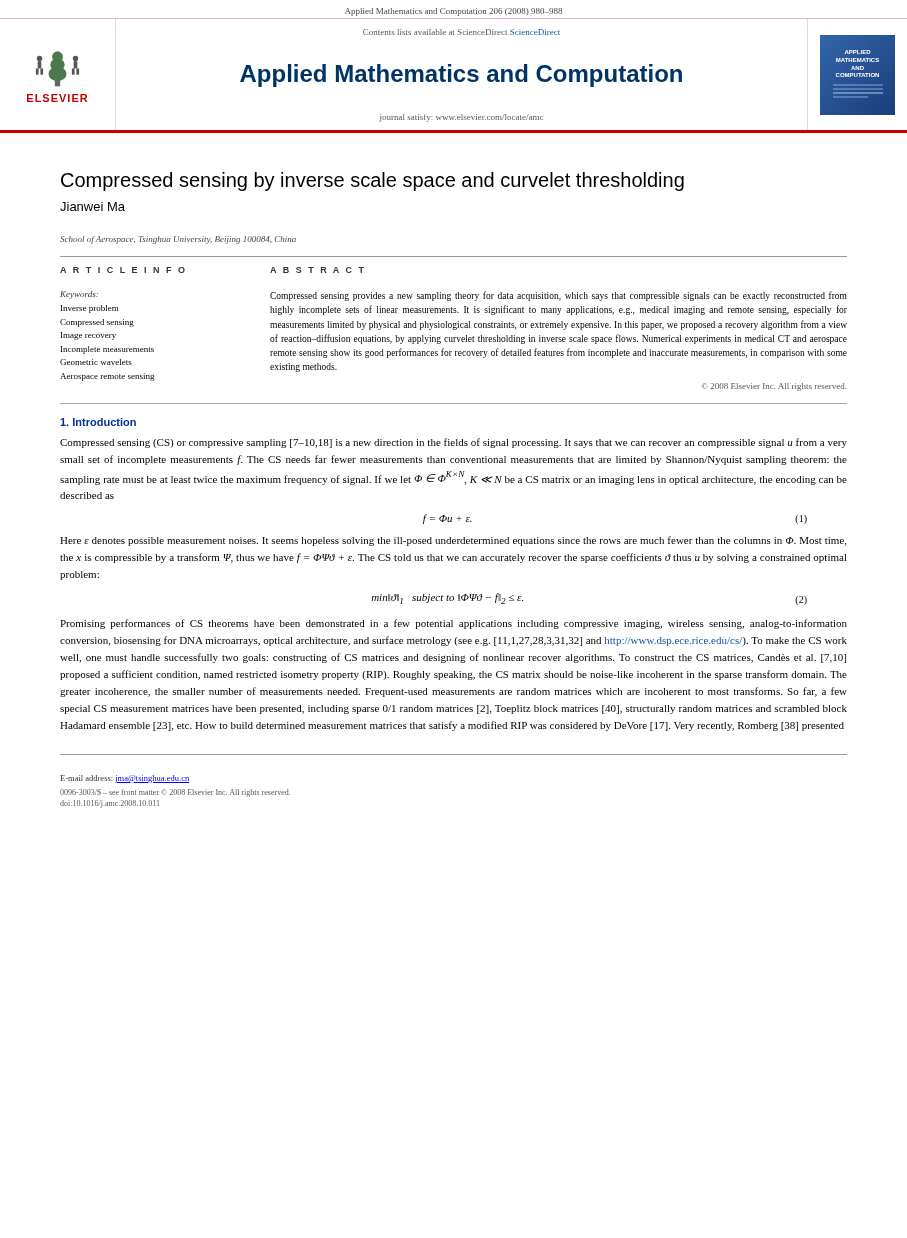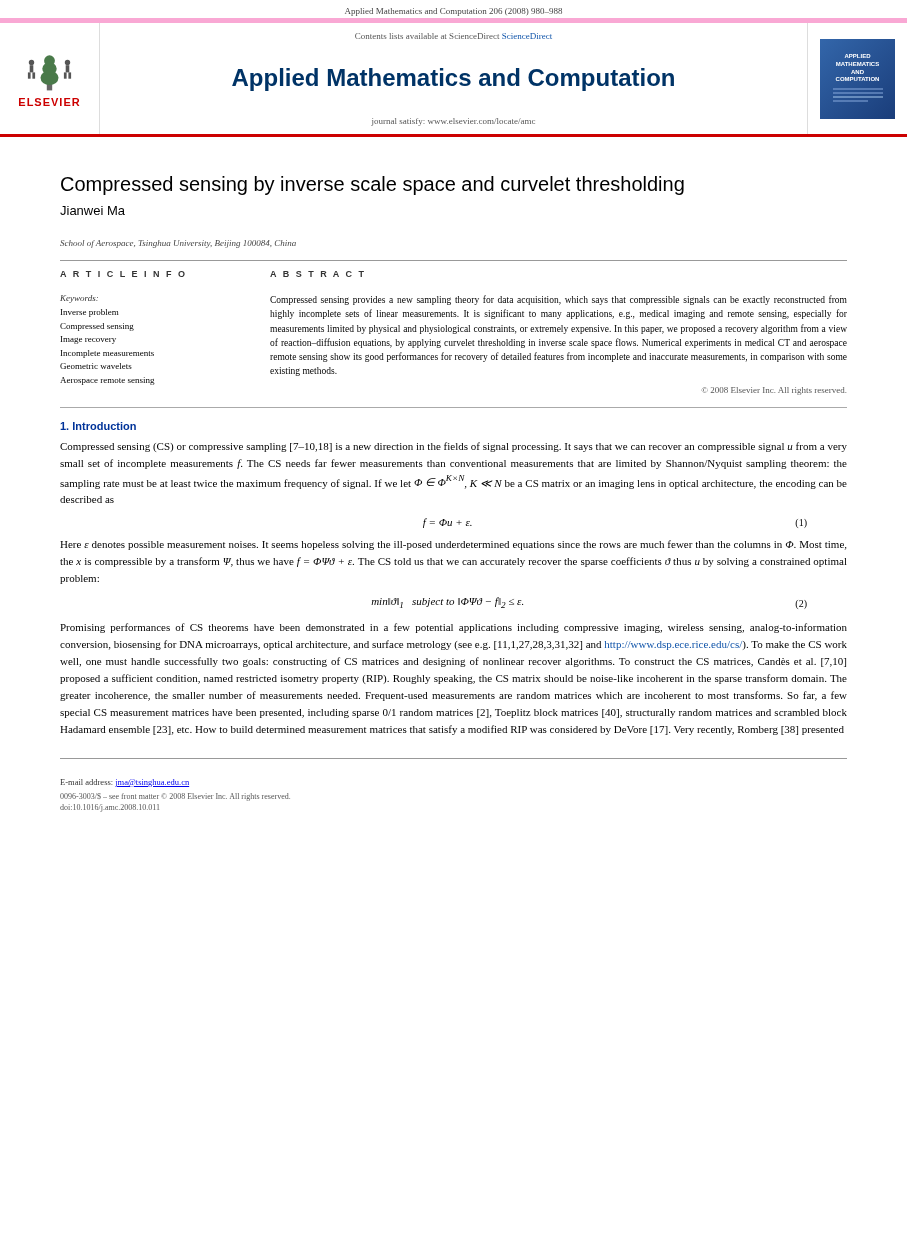"Applied Mathematics and Computation 206" .journal-top-bar { border-bottom: 5px solid #f9a8d4 -> 1px solid #f9a8d4 }
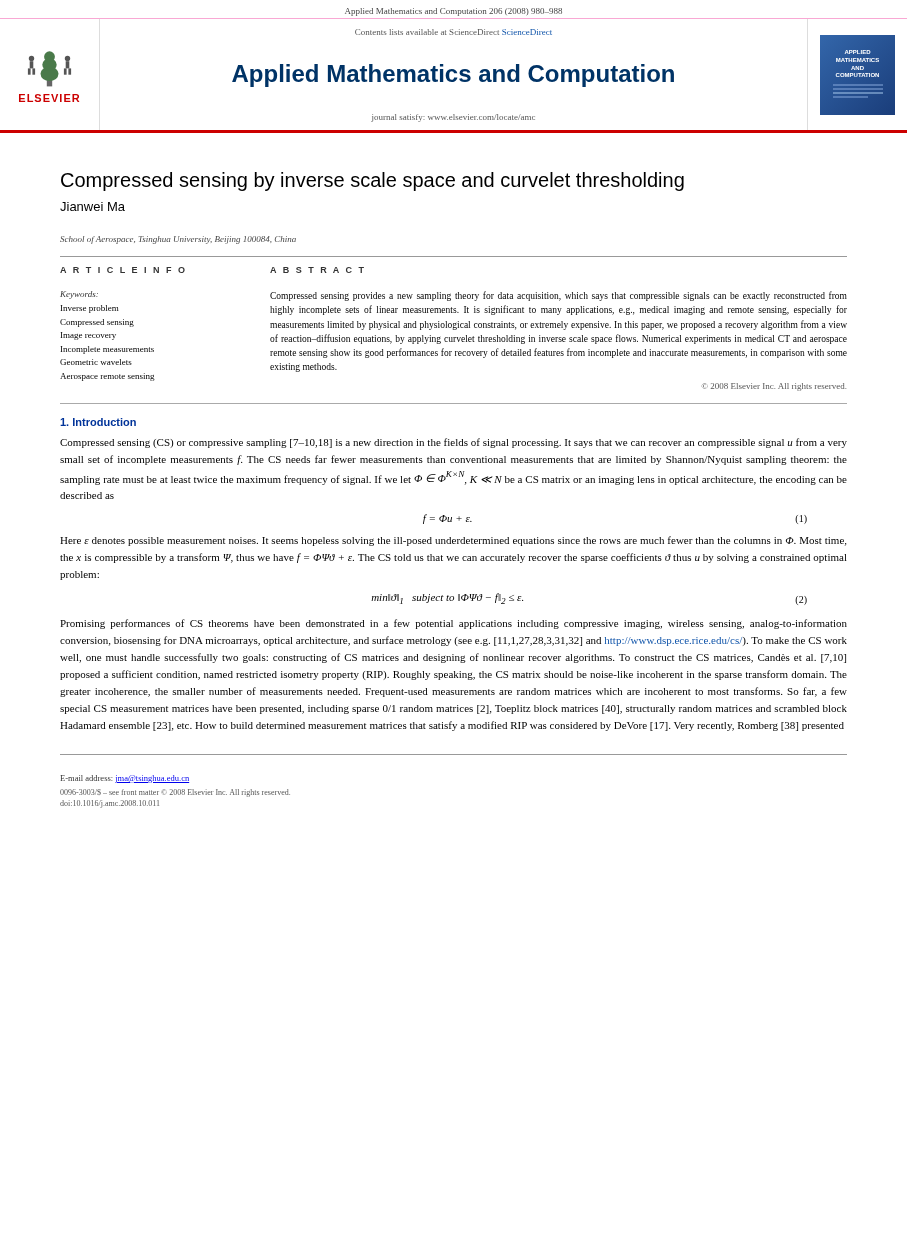"ELSEVIER" .header-left-logo { width: 100px -> 116px }
